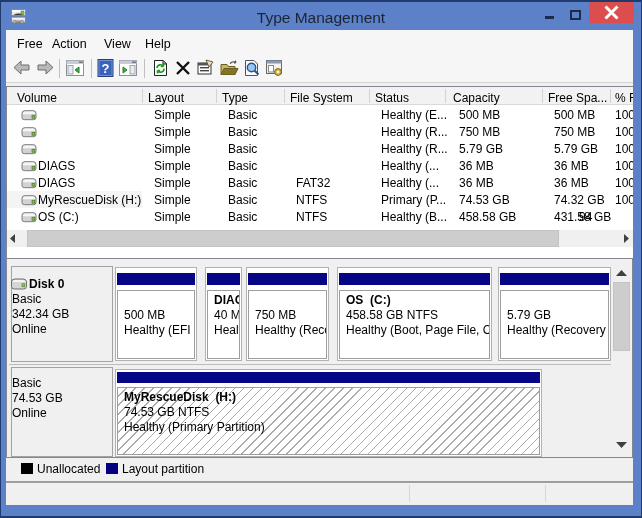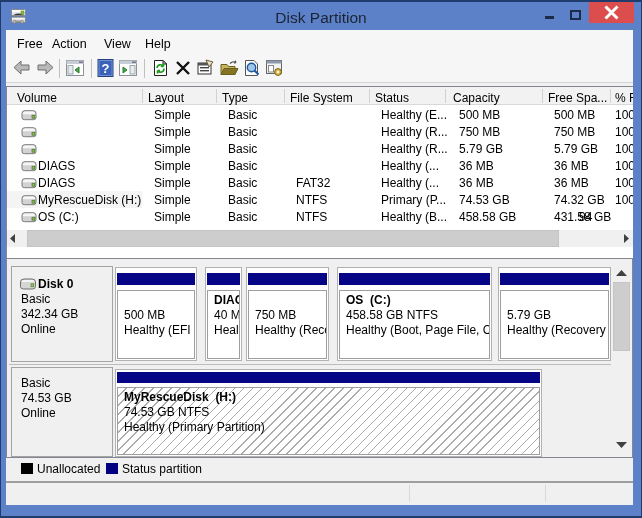"Disk Partition" div { text: Disk Partition -> Type Management }
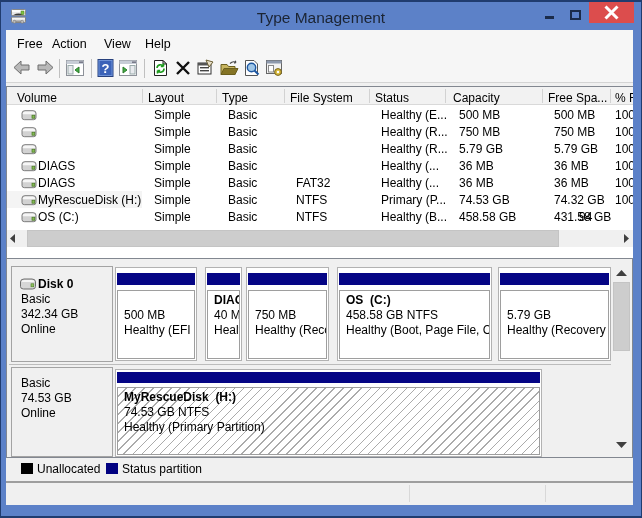"Disk 0" .disklabel { padding: 10px 0 0 9px -> 10px 0 0 0 }
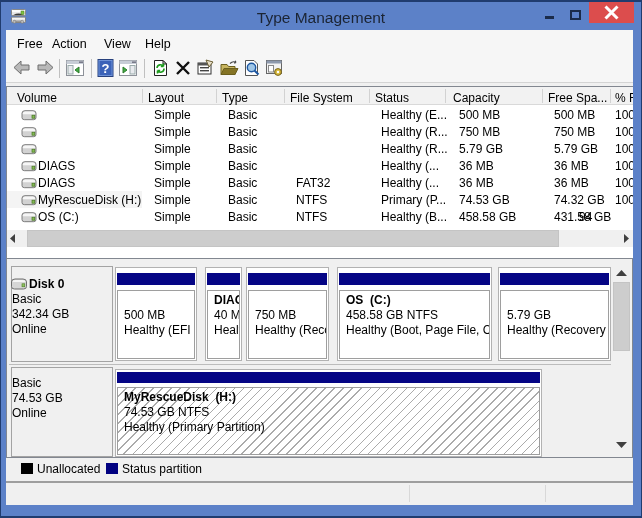"Status partition" div.abs { text: Status -> Layout }
